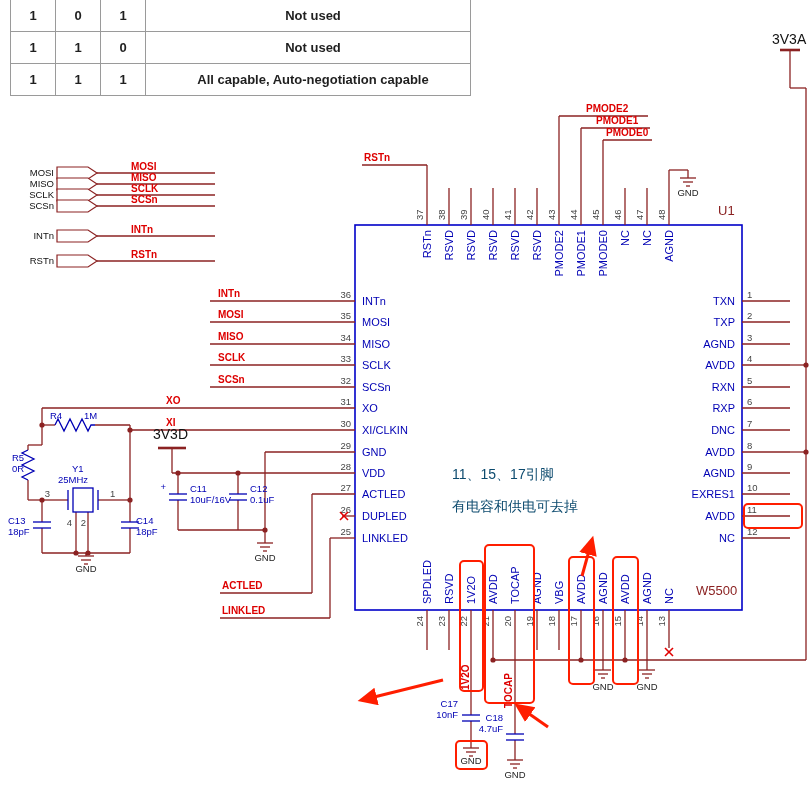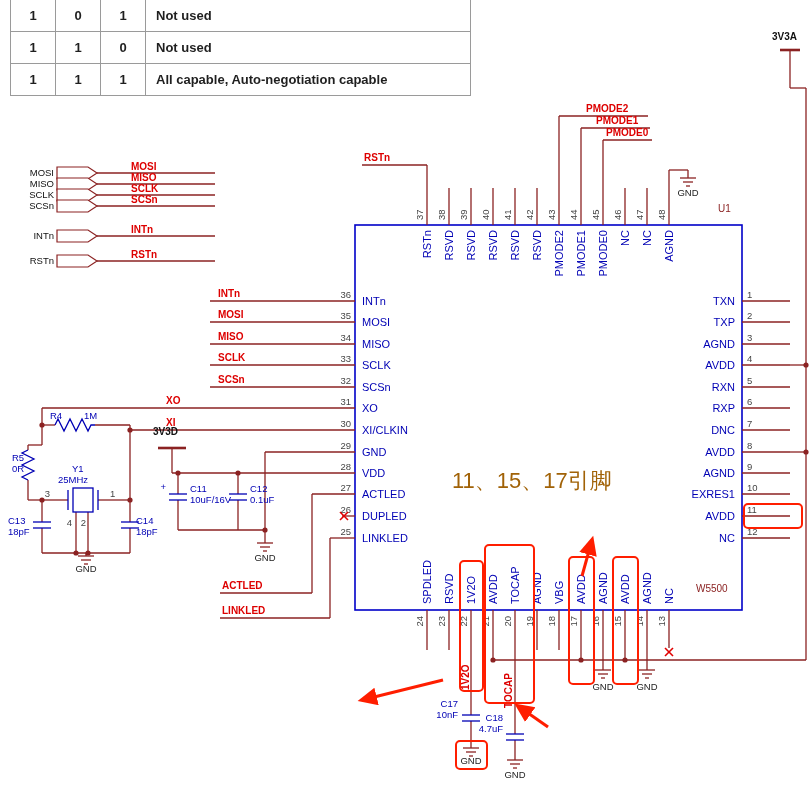"Not used" .modetable td.desc { text-align: left -> center }
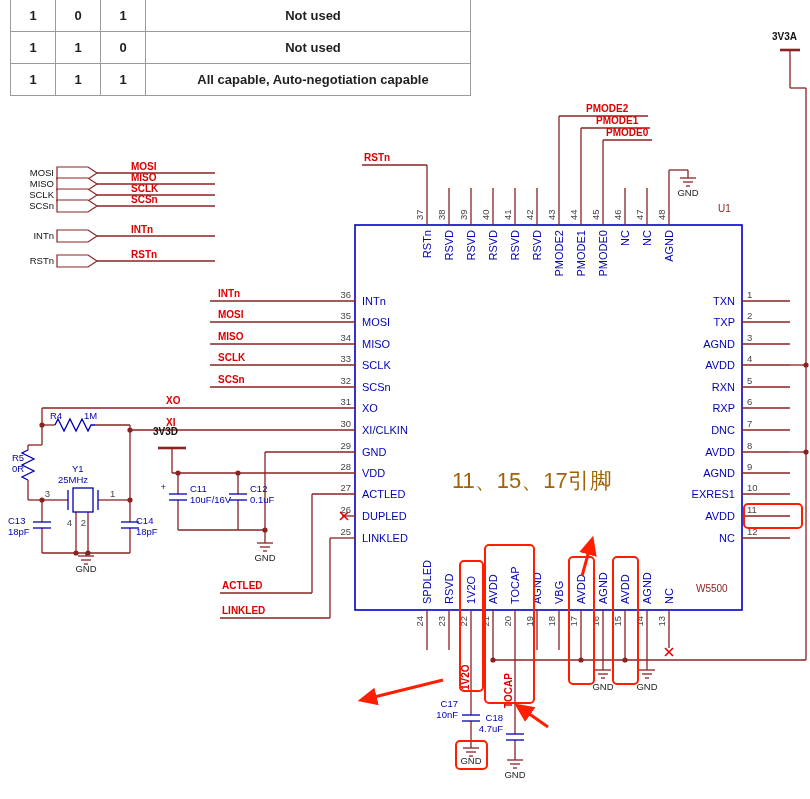"3V3A" .pwrlbl { font-size: 10px -> 14px; font-weight: bold -> normal }
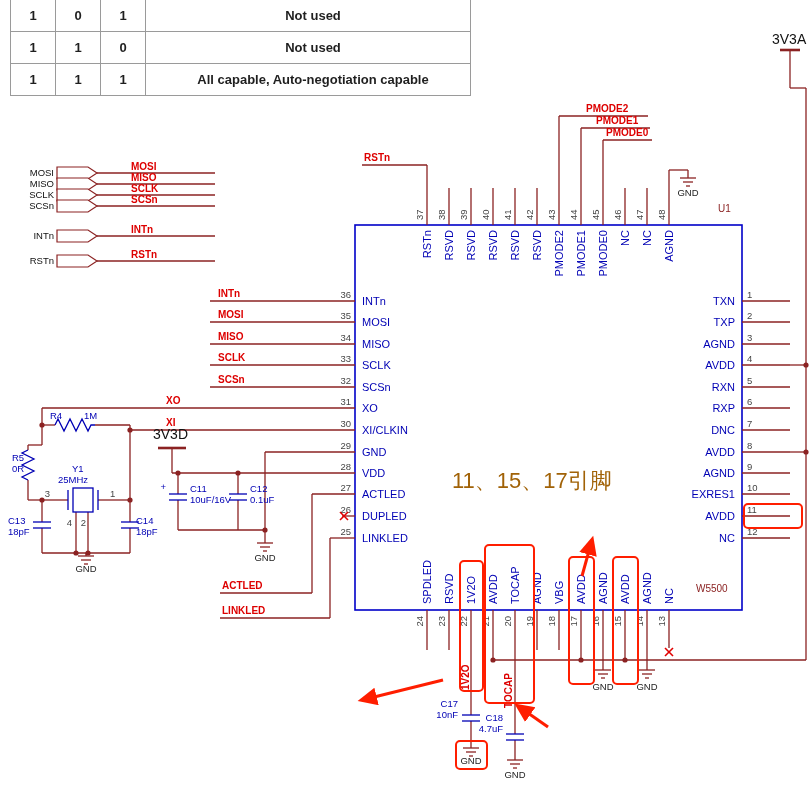"U1" .refdes { font-size: 10px -> 13px }
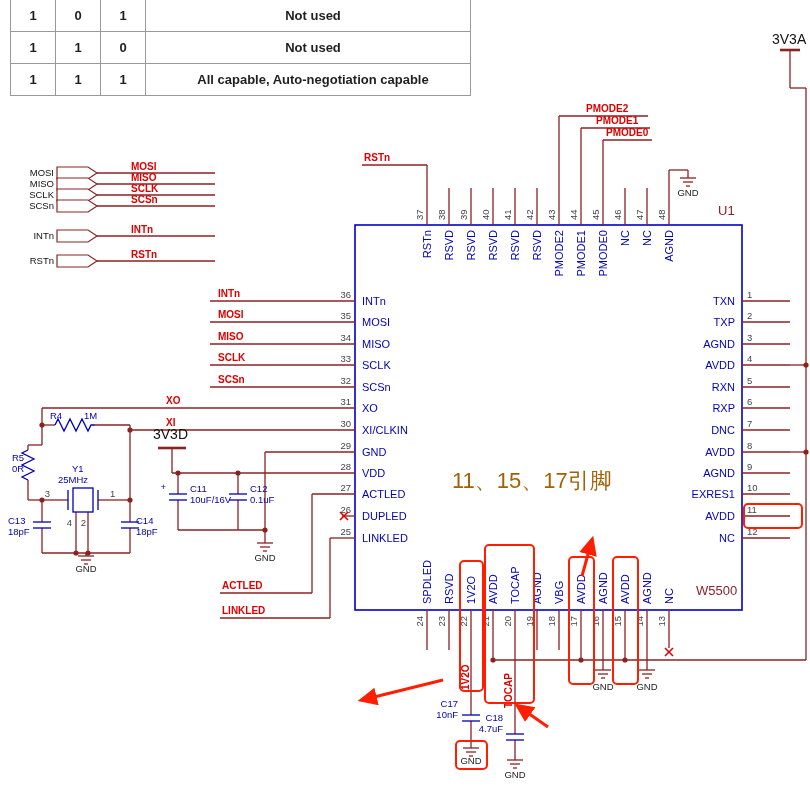"11、15、17引脚" .note { color: #a16207 -> #0c4a6e; font-size: 22px -> 14px }
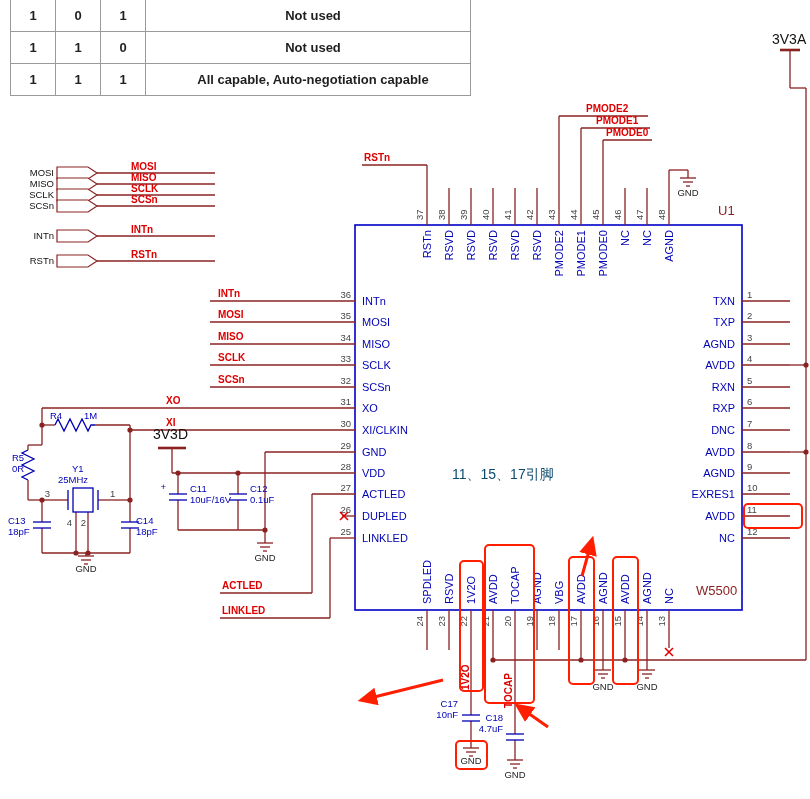"有电容和供电可去掉" div.note { html: none -> <div>有电容和供电可去掉</div> }
